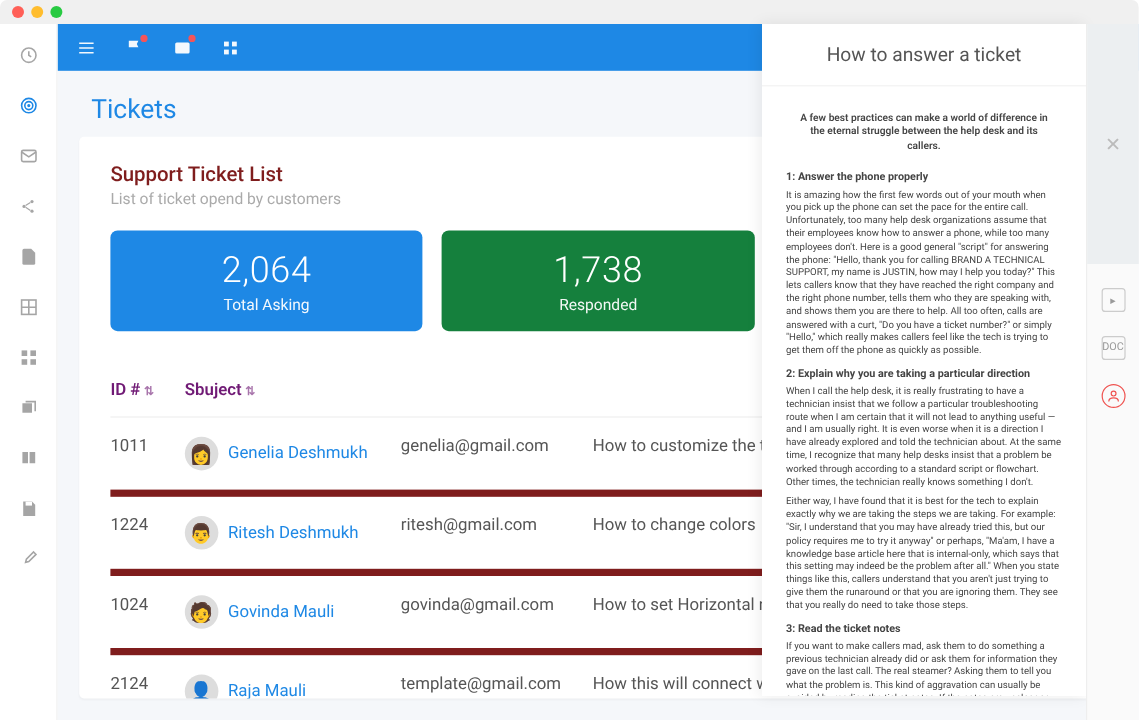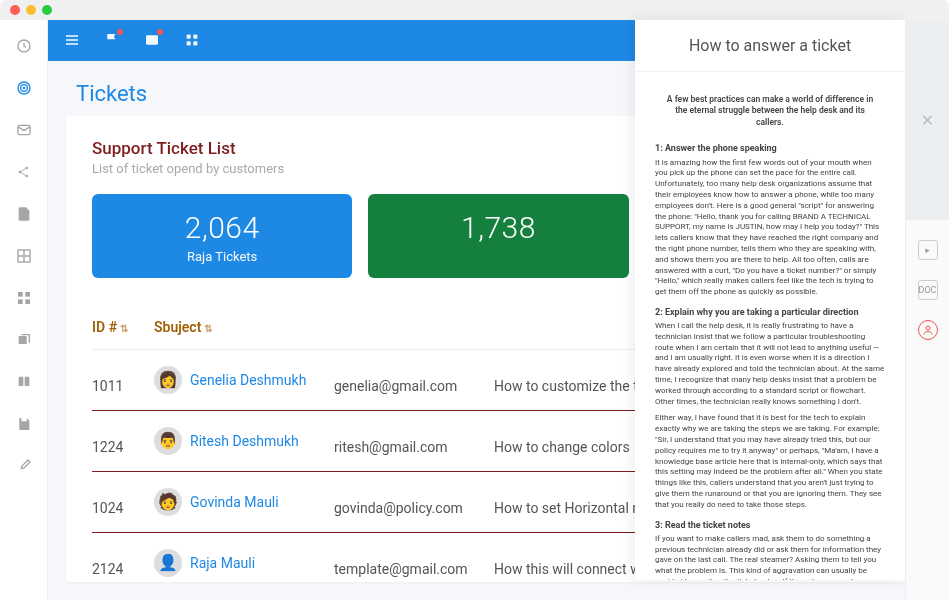"1: Answer the phone speaking" h4 { text: speaking -> properly }
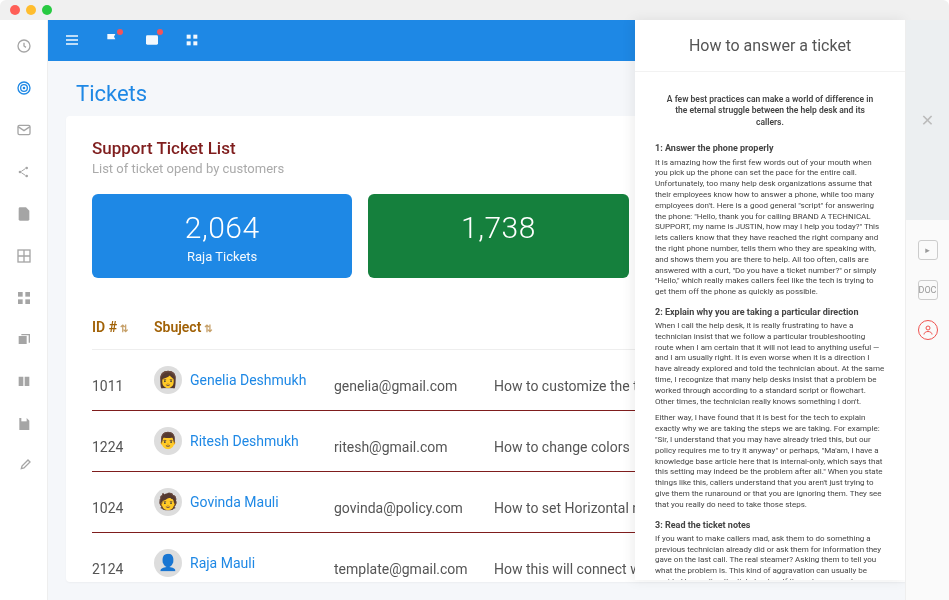"Raja Tickets" div.lbl { text: Raja Tickets -> Total Asking }
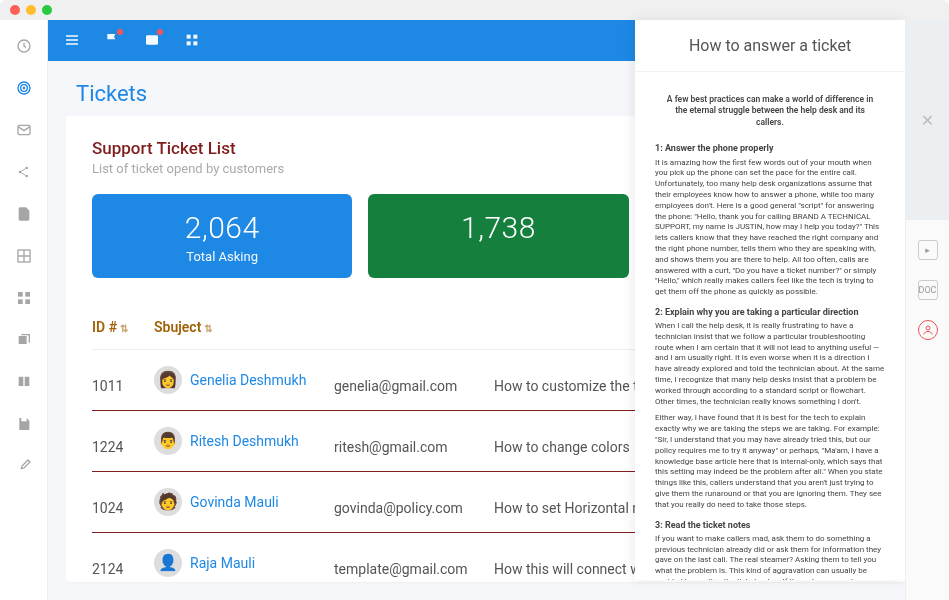"Responded" div.lbl { html: none -> <div>Responded</div> }
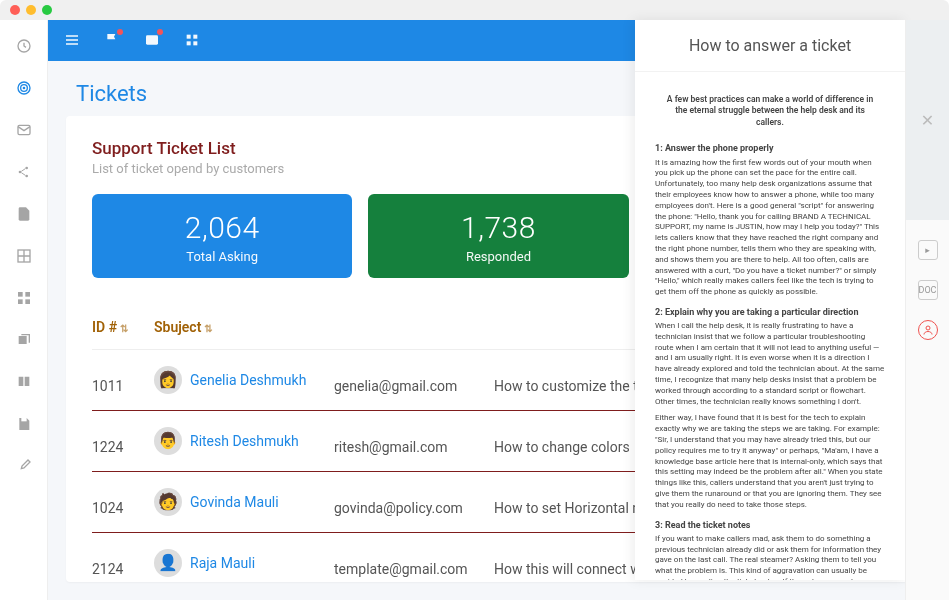"ID # ⇅" .thead { color: #a16207 -> #701a75 }
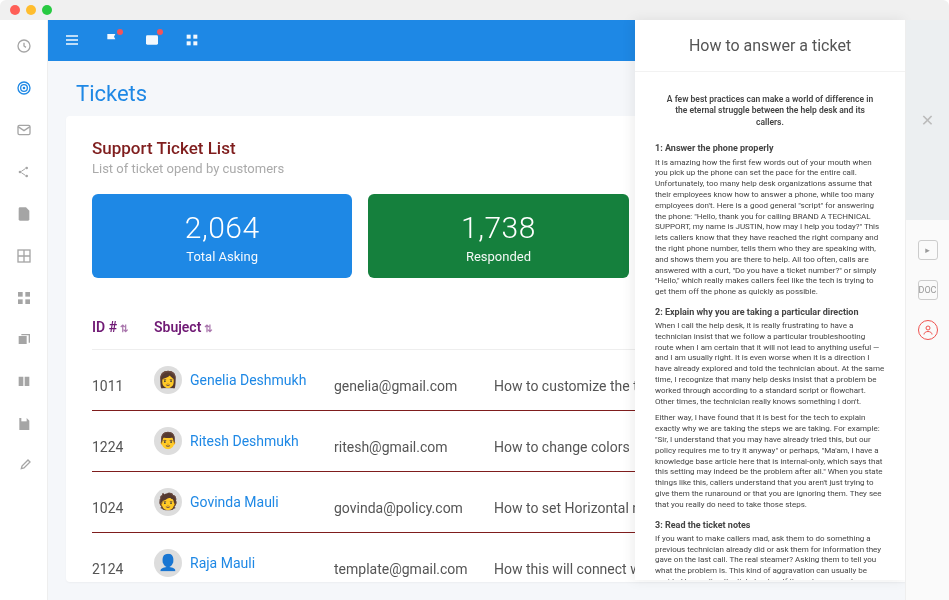"1011" .trow { align-items: flex-end -> flex-start; border-bottom: 1px solid #7f1d1d -> 6px solid #7f1d1d }
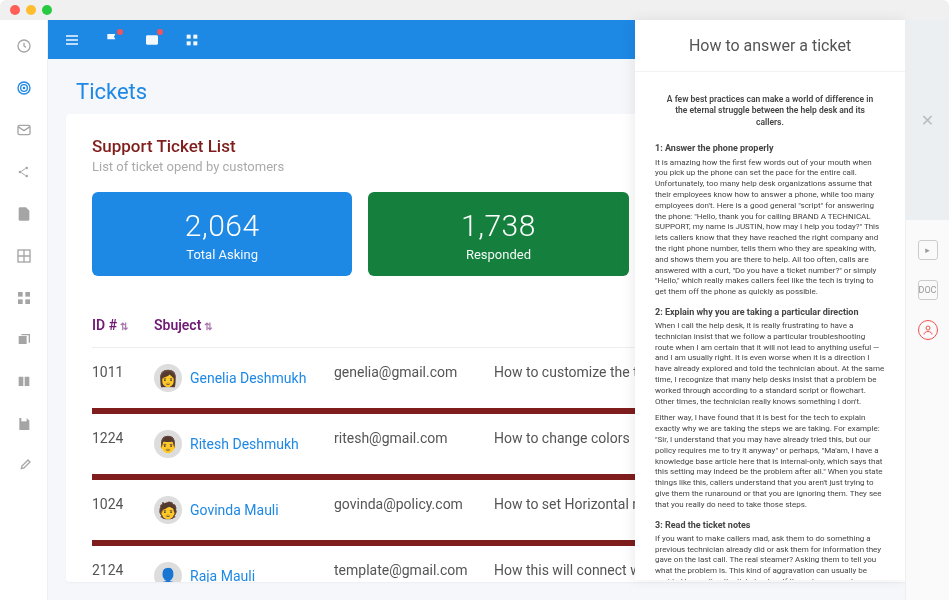"govinda@policy.com" div.col-email { text: govinda@policy.com -> govinda@gmail.com }
